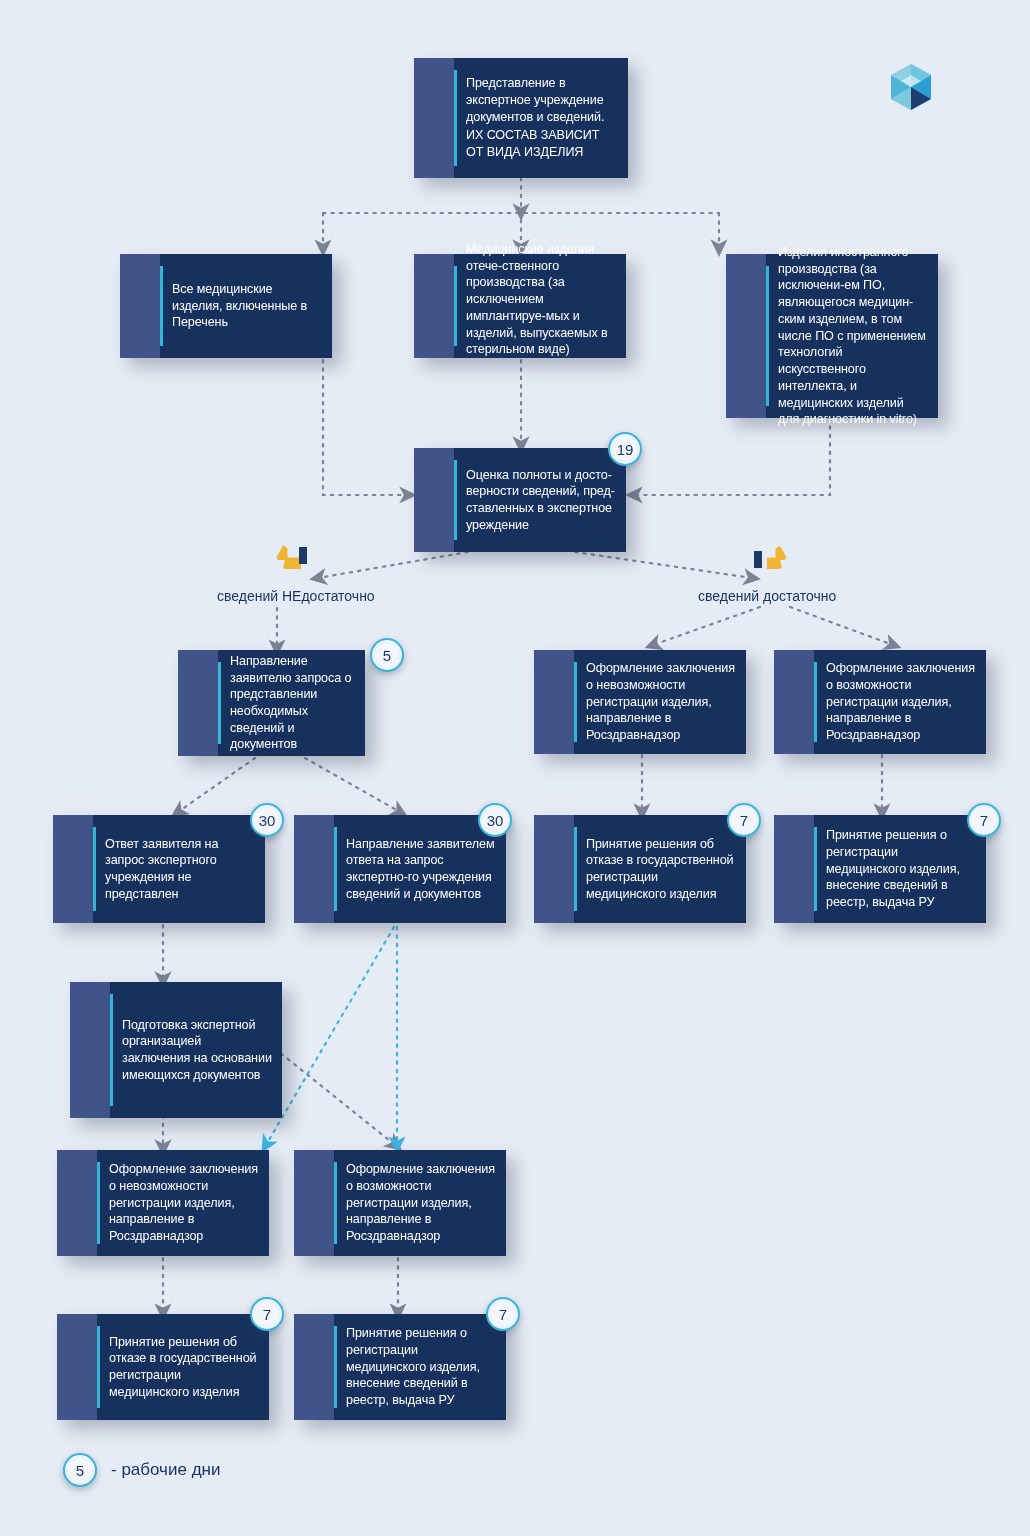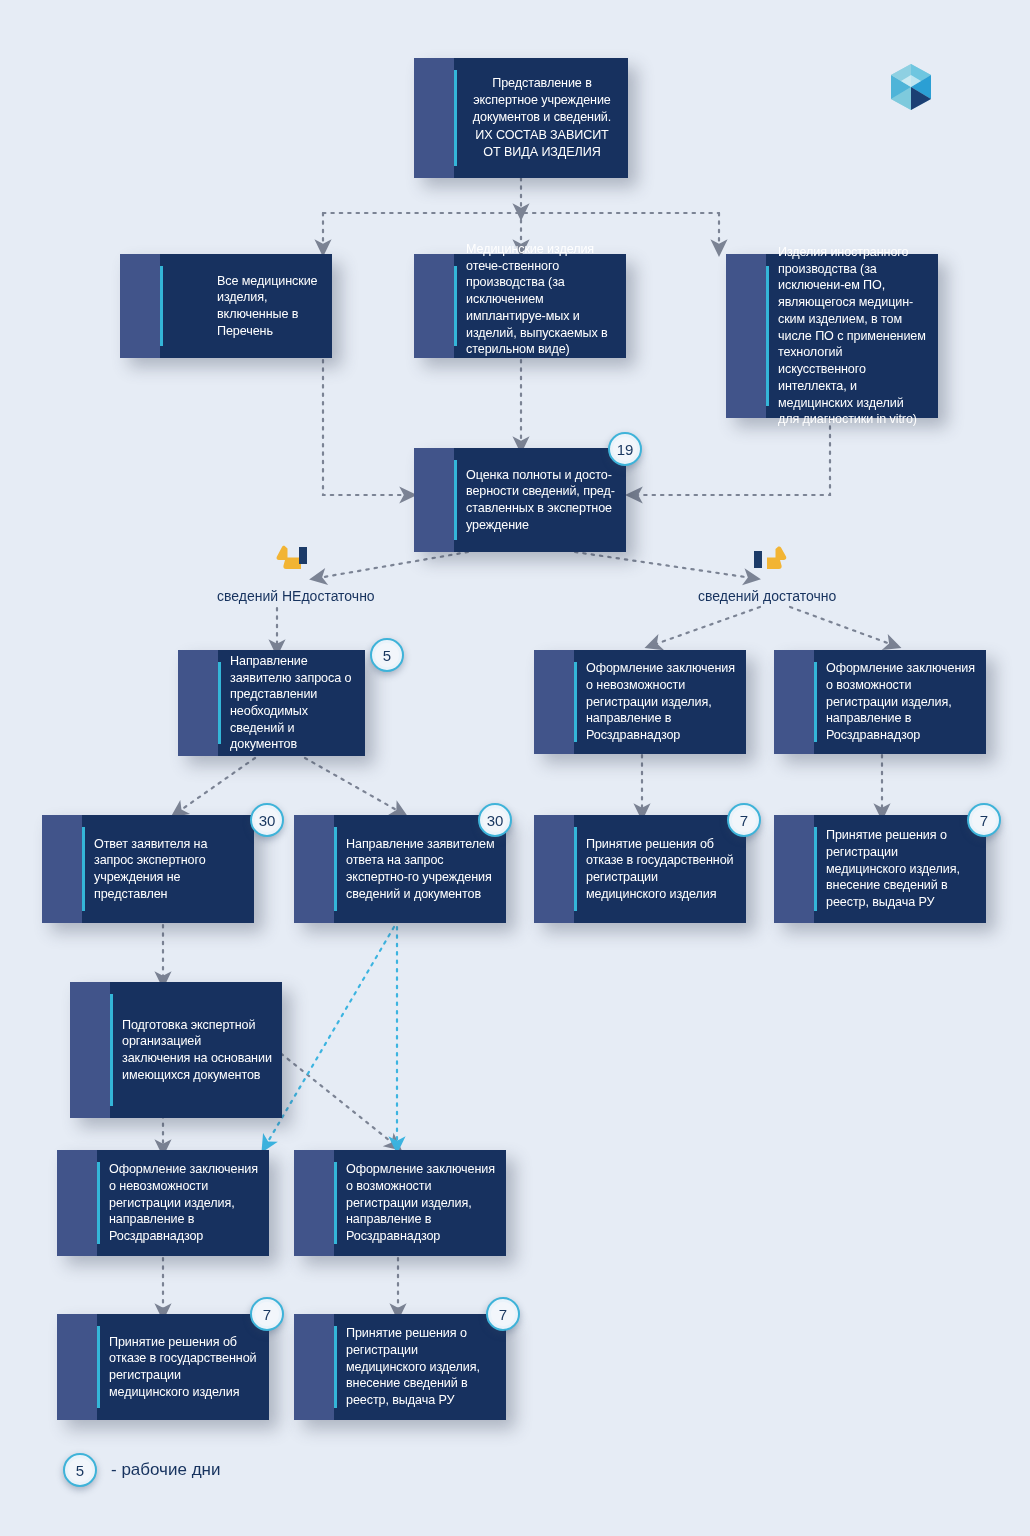"Представление в экспертное учреждение" span.txt { text-align: center -> none }
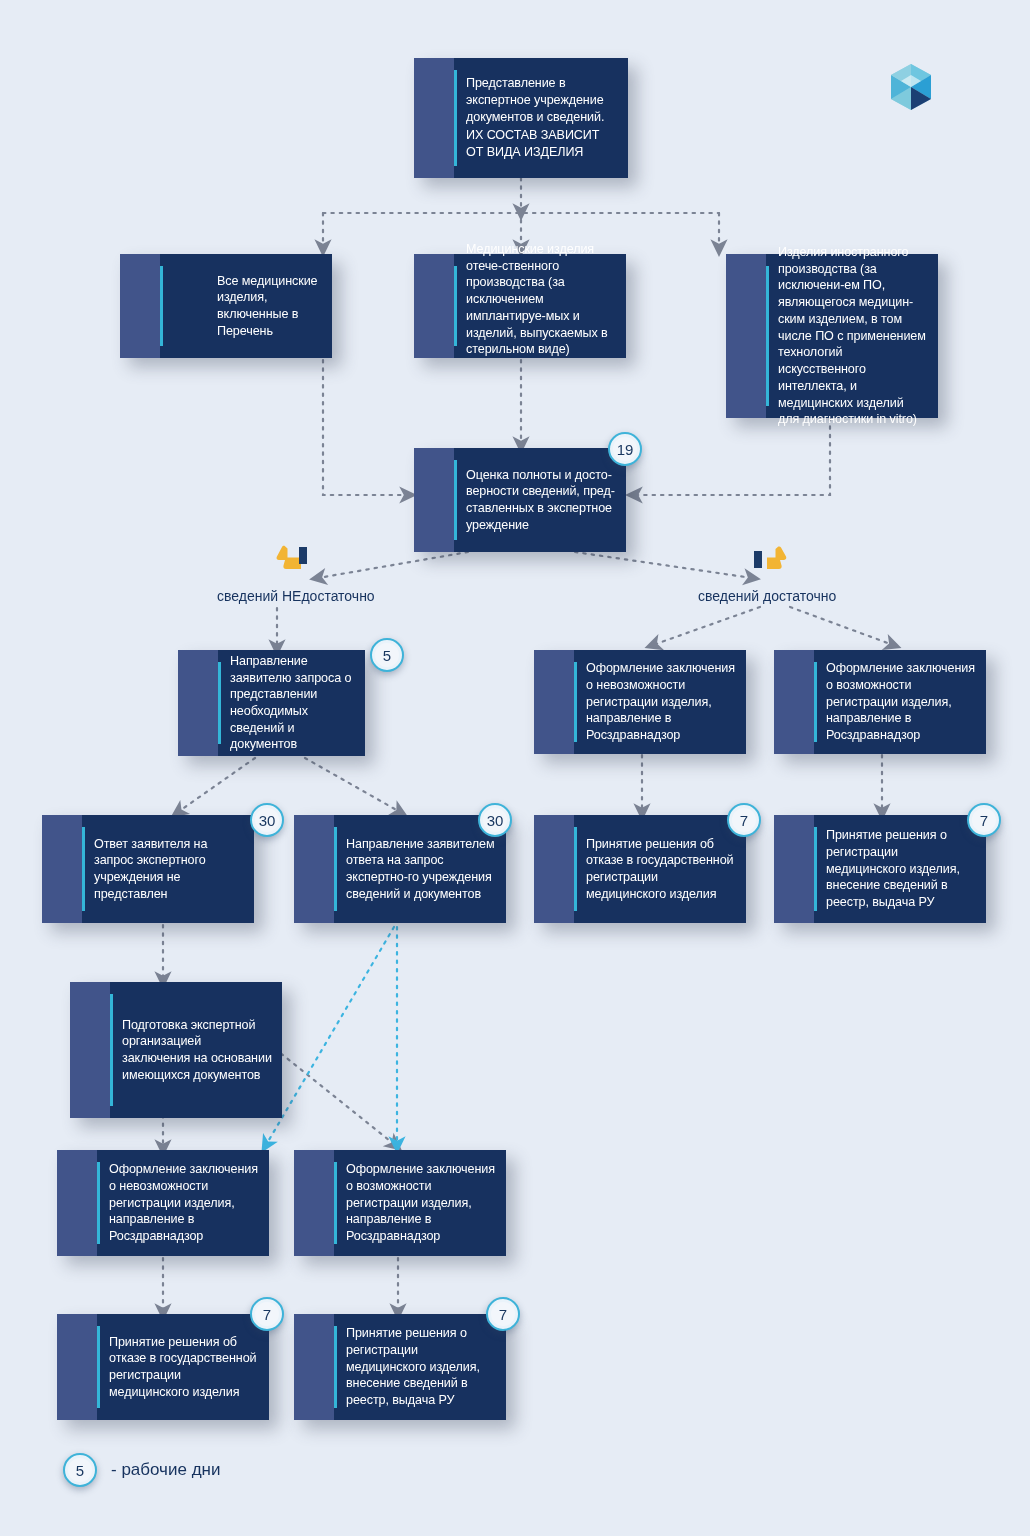"Все медицинские изделия, включенные в" div.node { padding-left: 45px -> none }
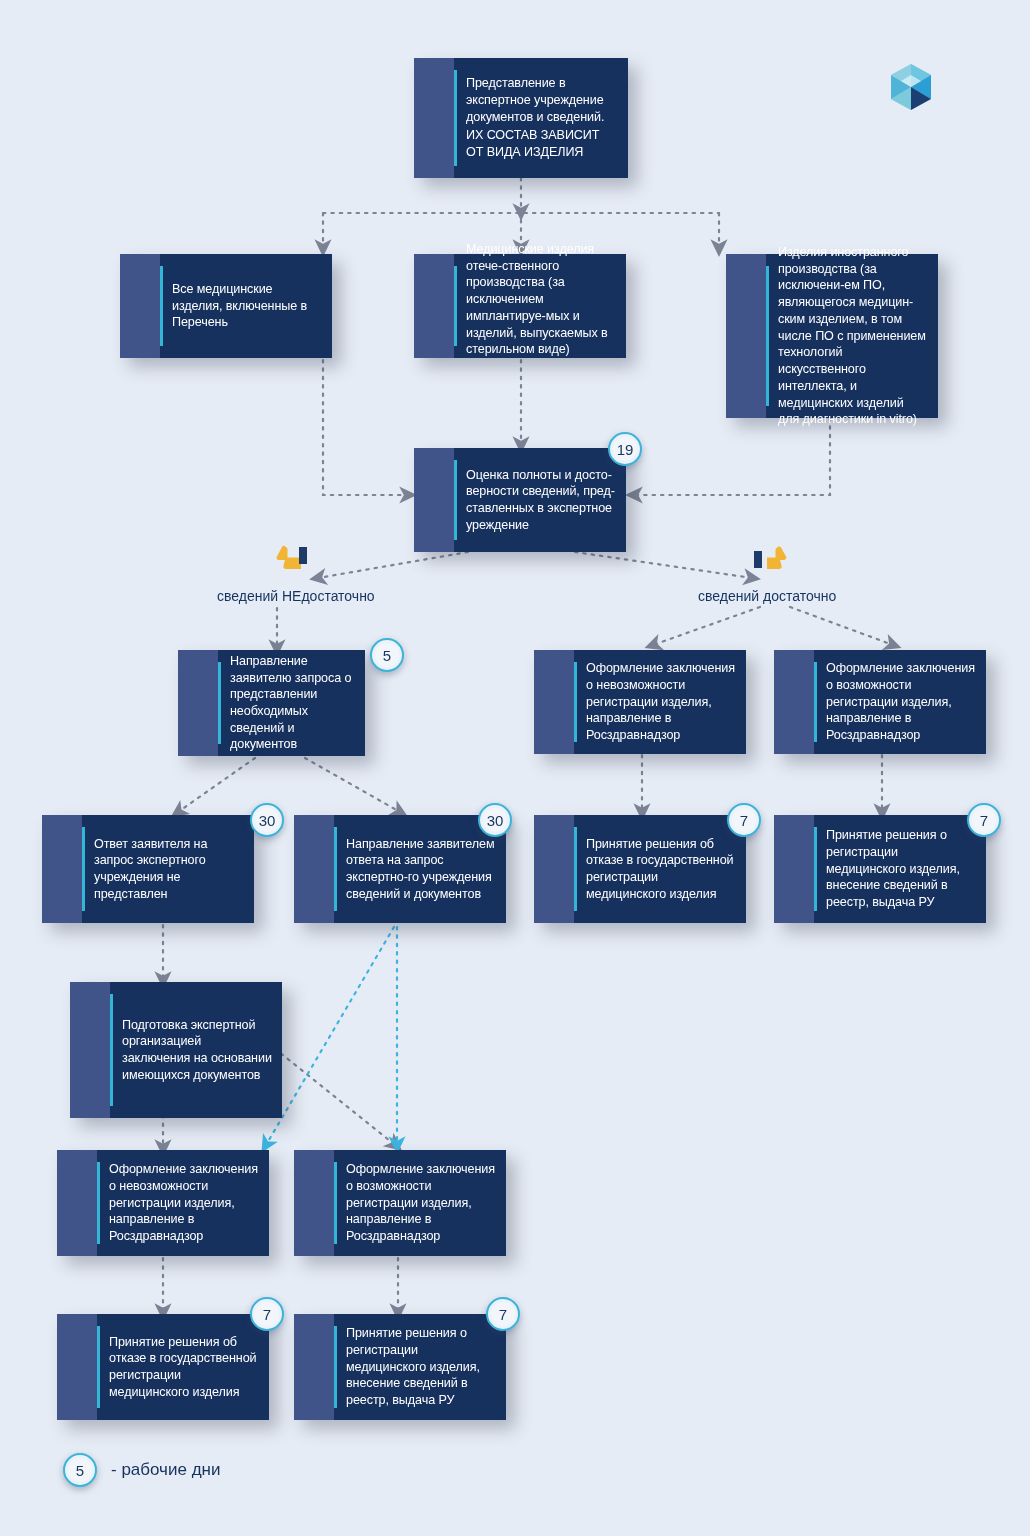"Ответ заявителя на запрос экспертного" div.node { left: 42px -> 53px }
